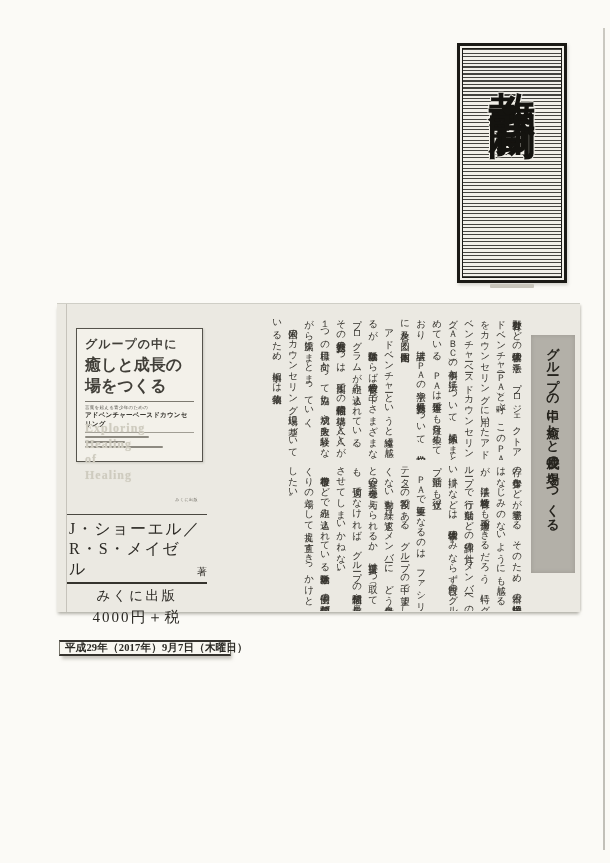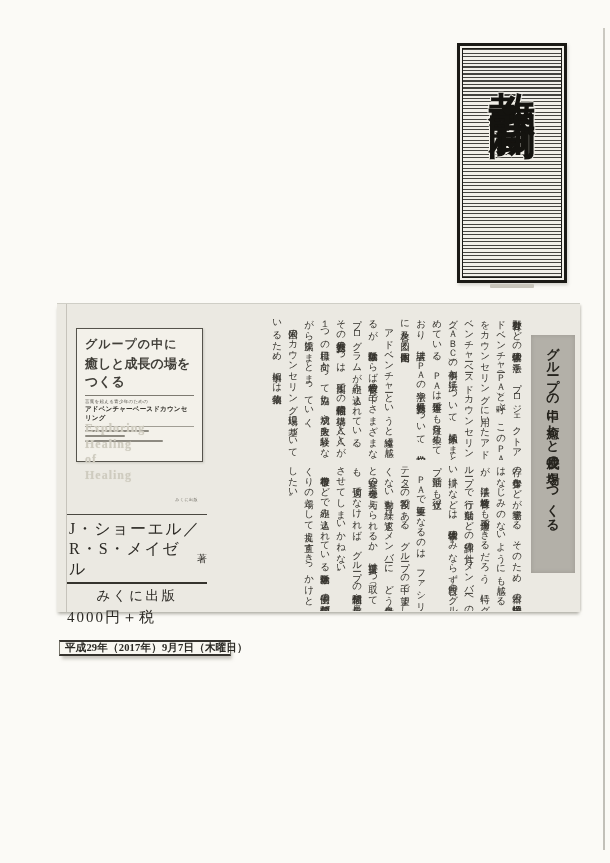"癒しと成長の場をつくる" .cover-title2 { font-size: 13px -> 16px }
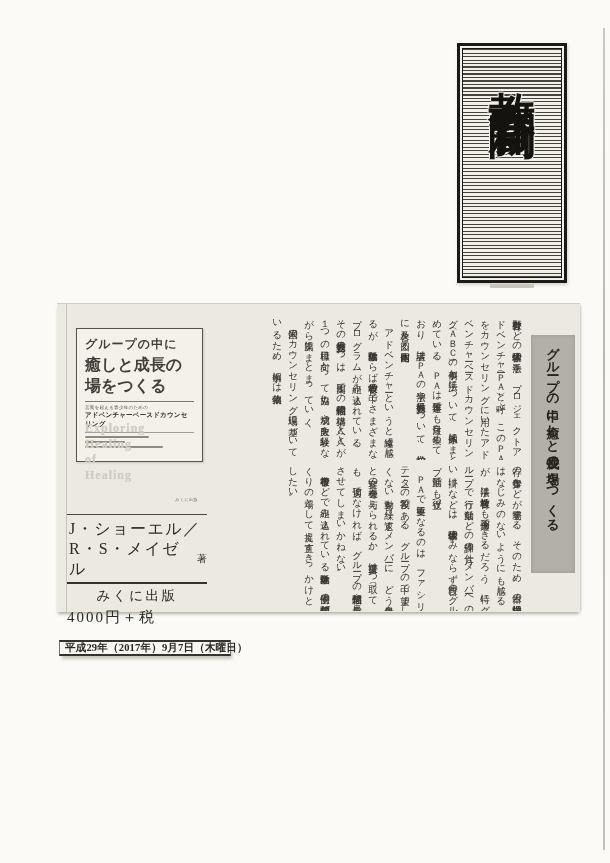"R・S・メイゼル" .author-row { align-items: center -> flex-end }
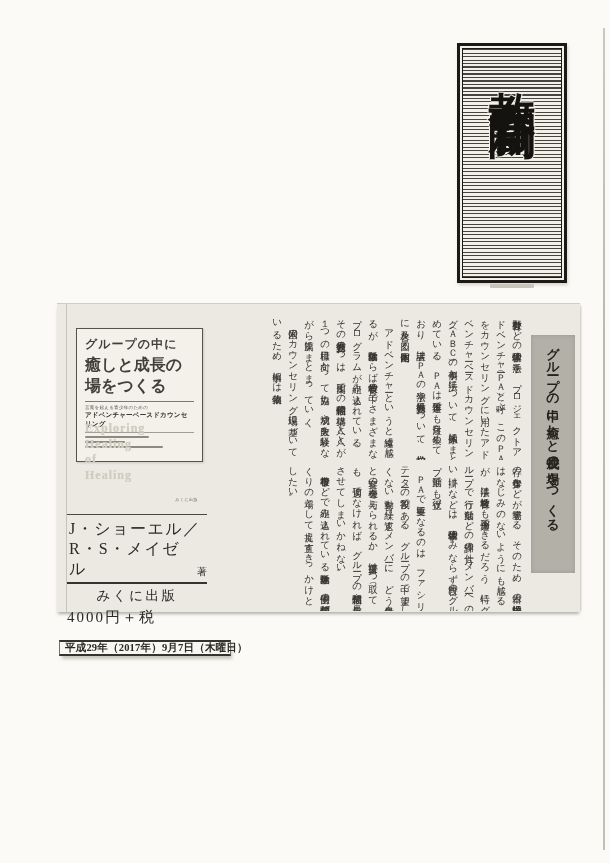"4000円＋税" .price { text-align: left -> center }
